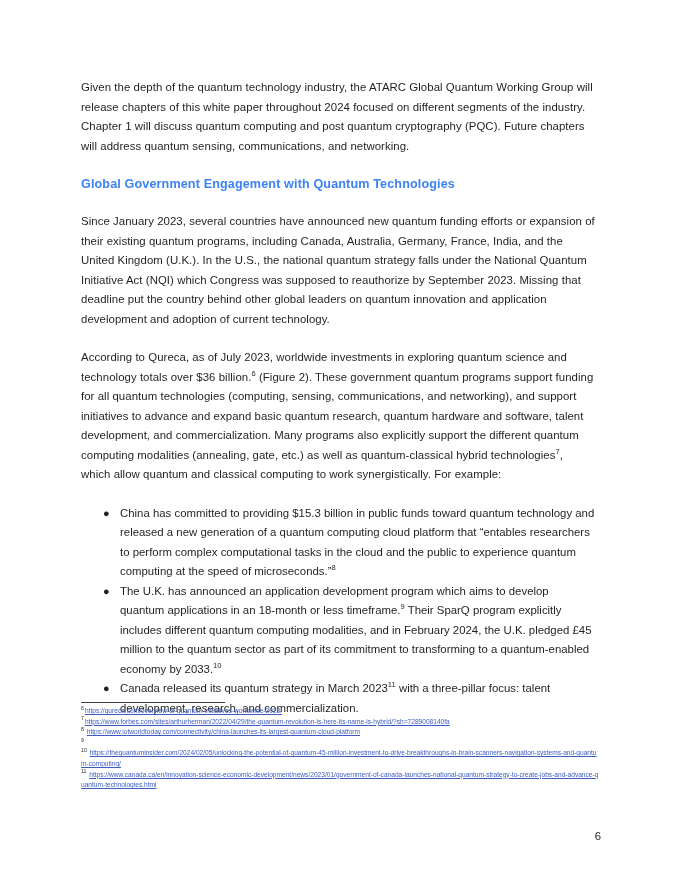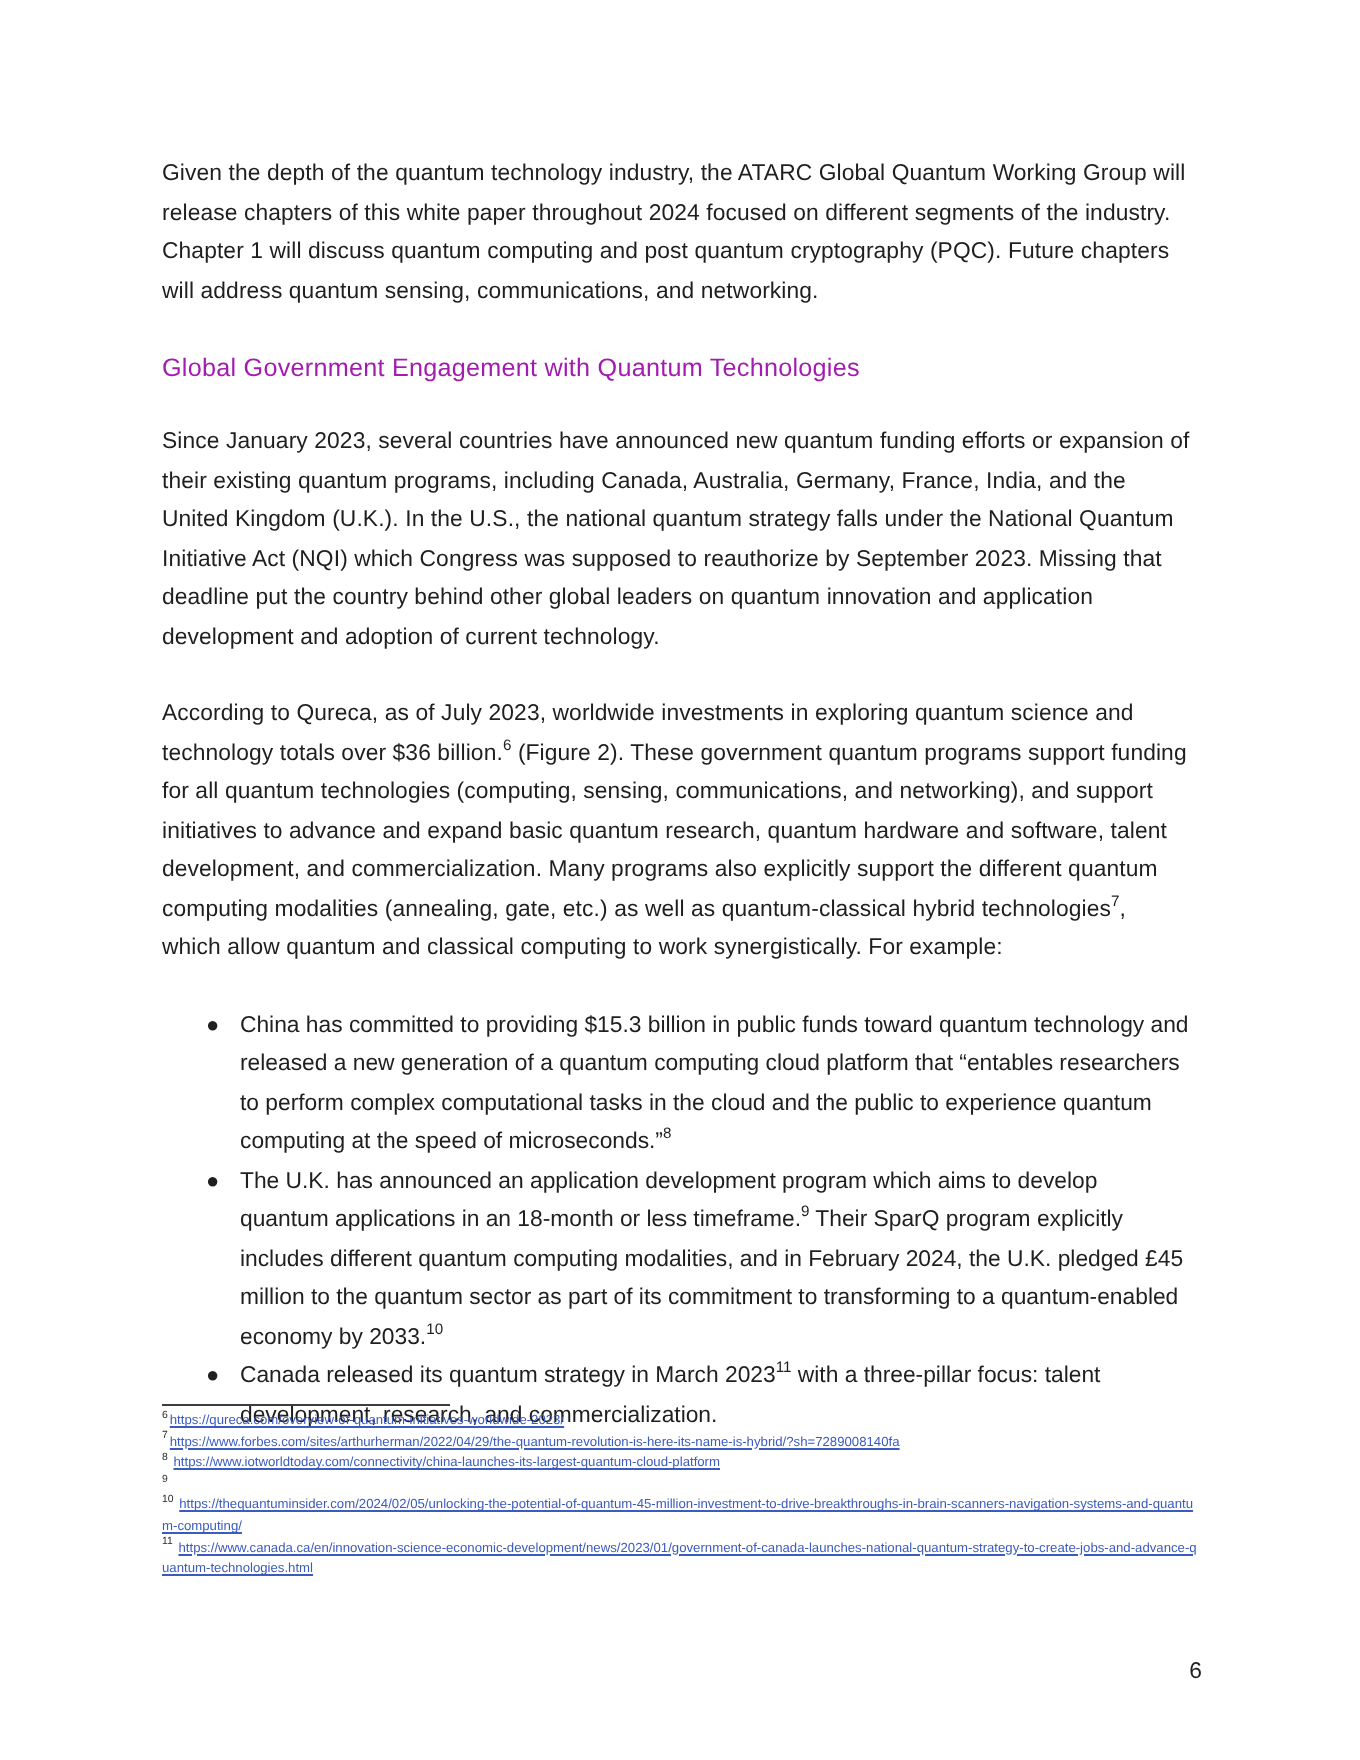"Global Government Engagement with" h2.section-heading { color: #a21caf -> #3b82f6; font-weight: normal -> bold }
